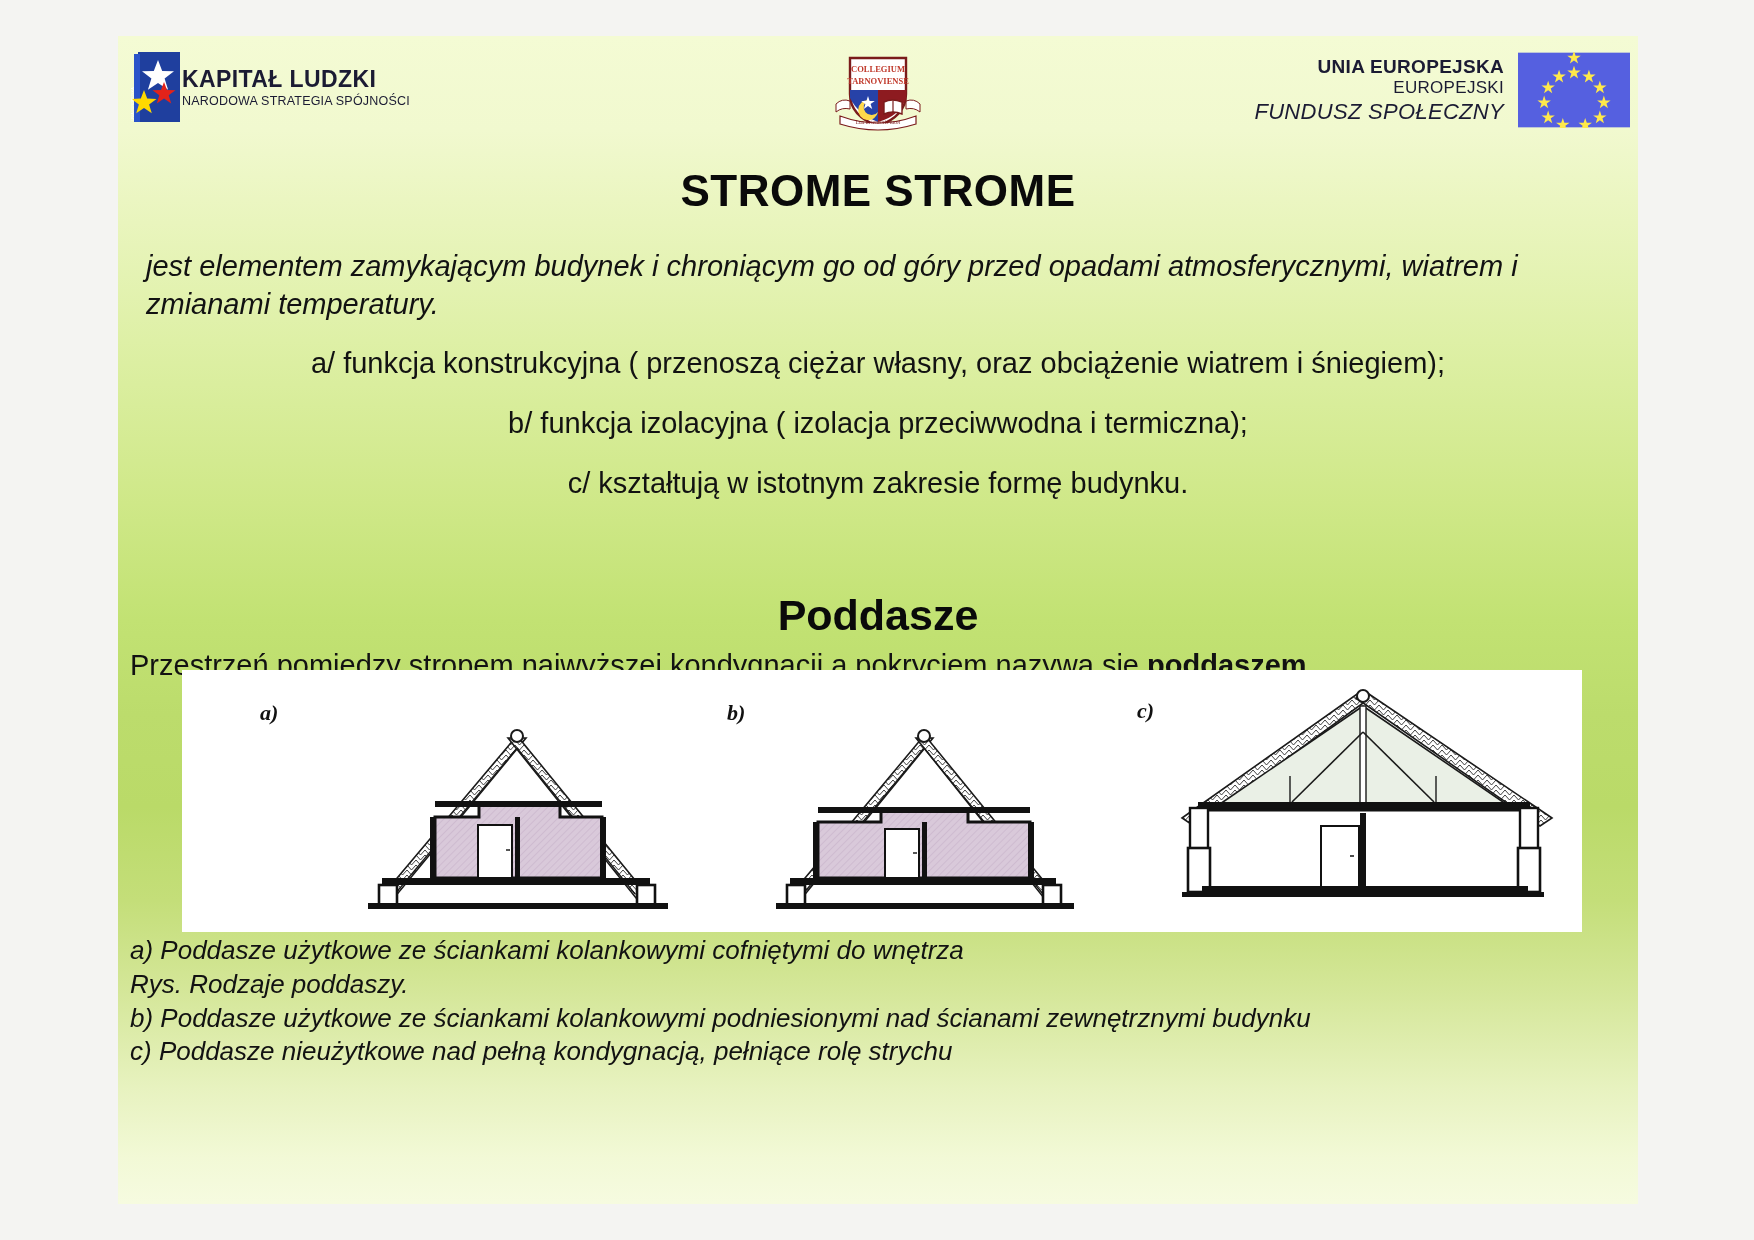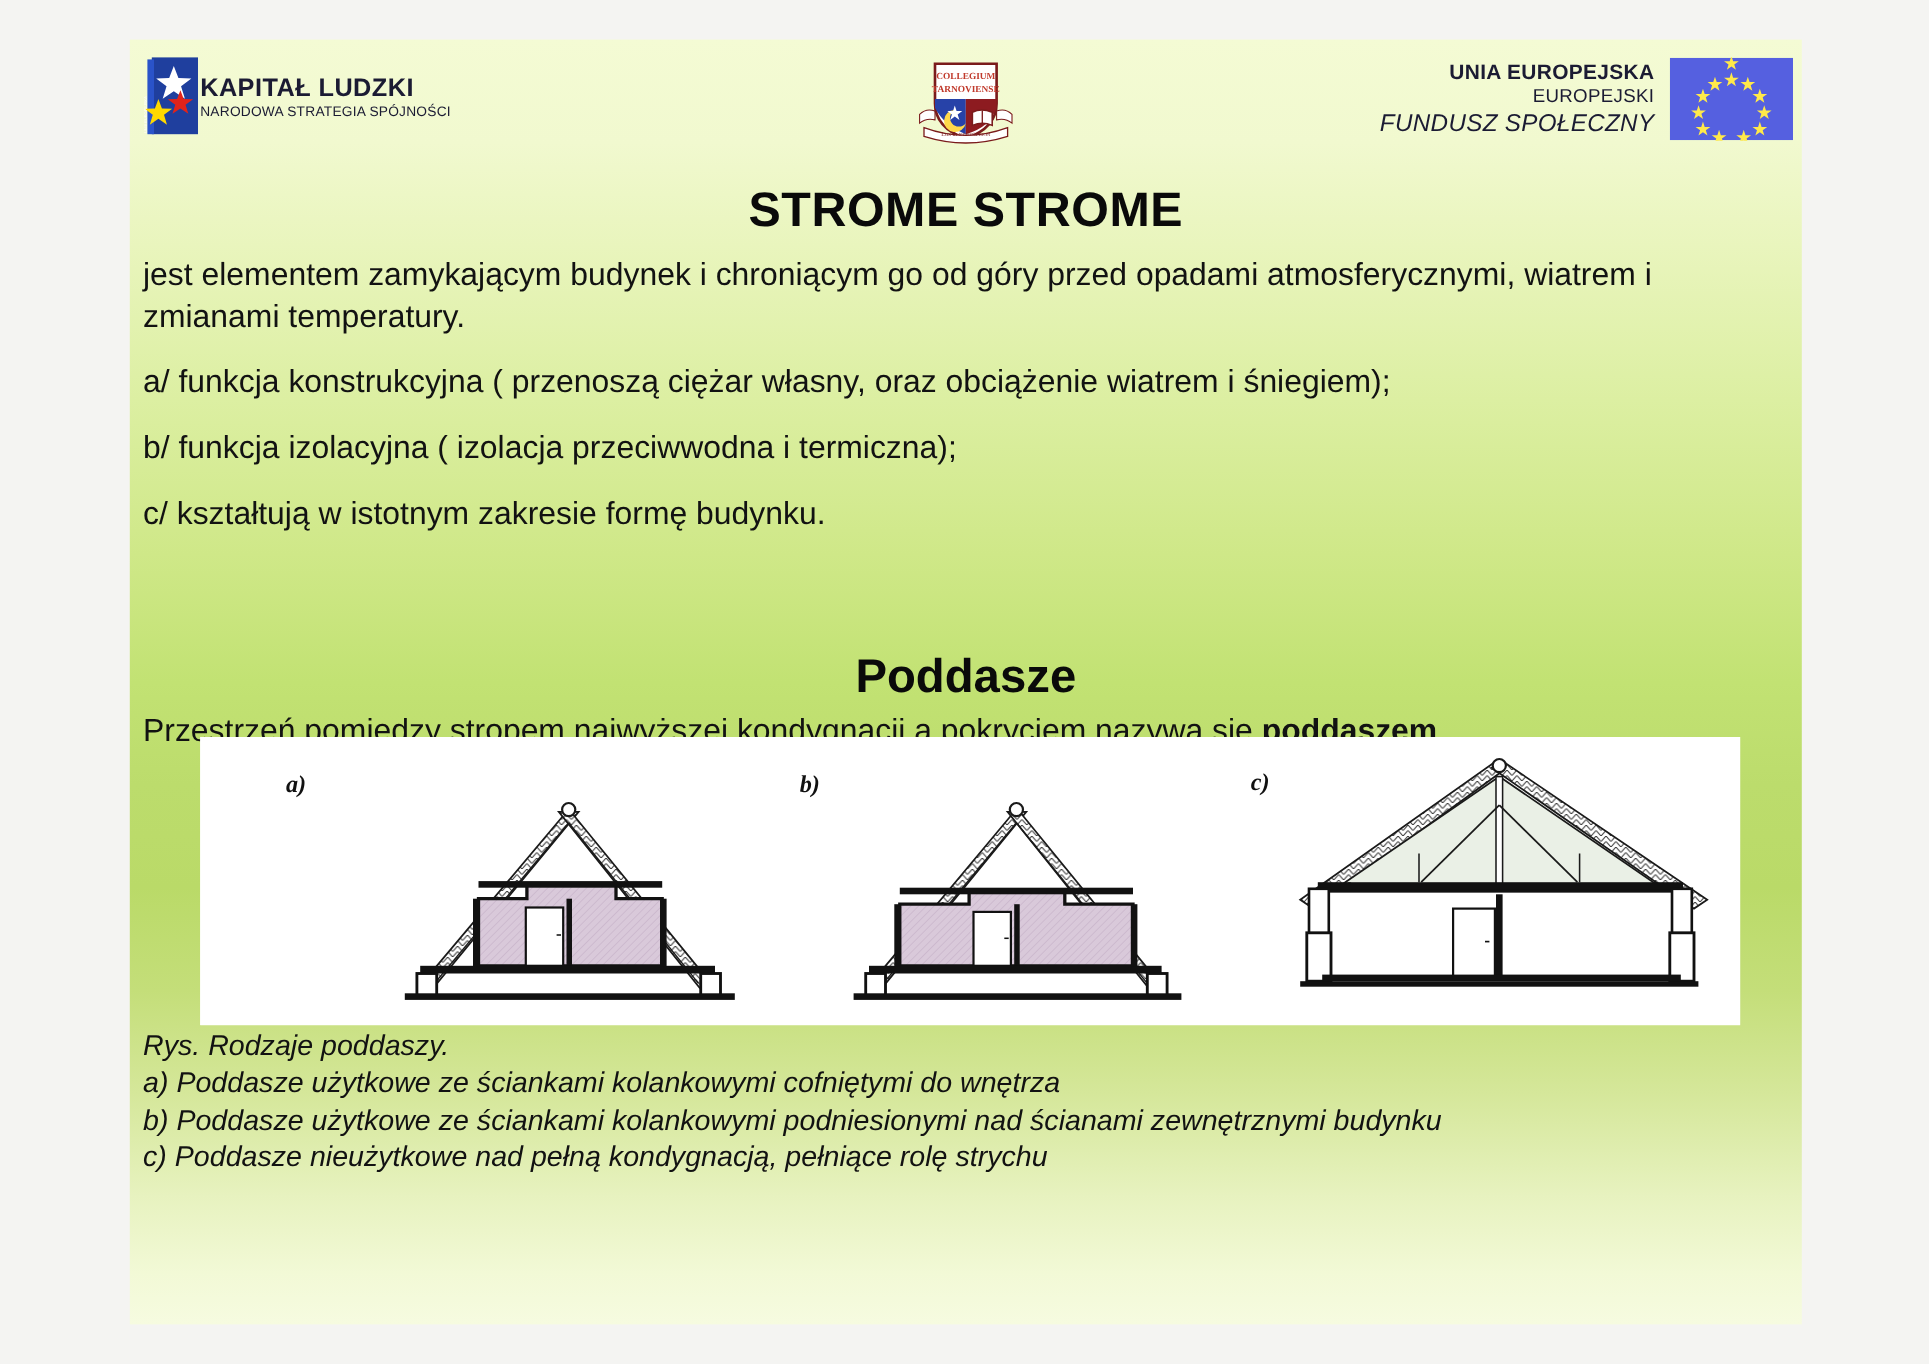"jest elementem zamykającym budynek i" .para { font-style: none -> italic; margin: 0 -> 16px }
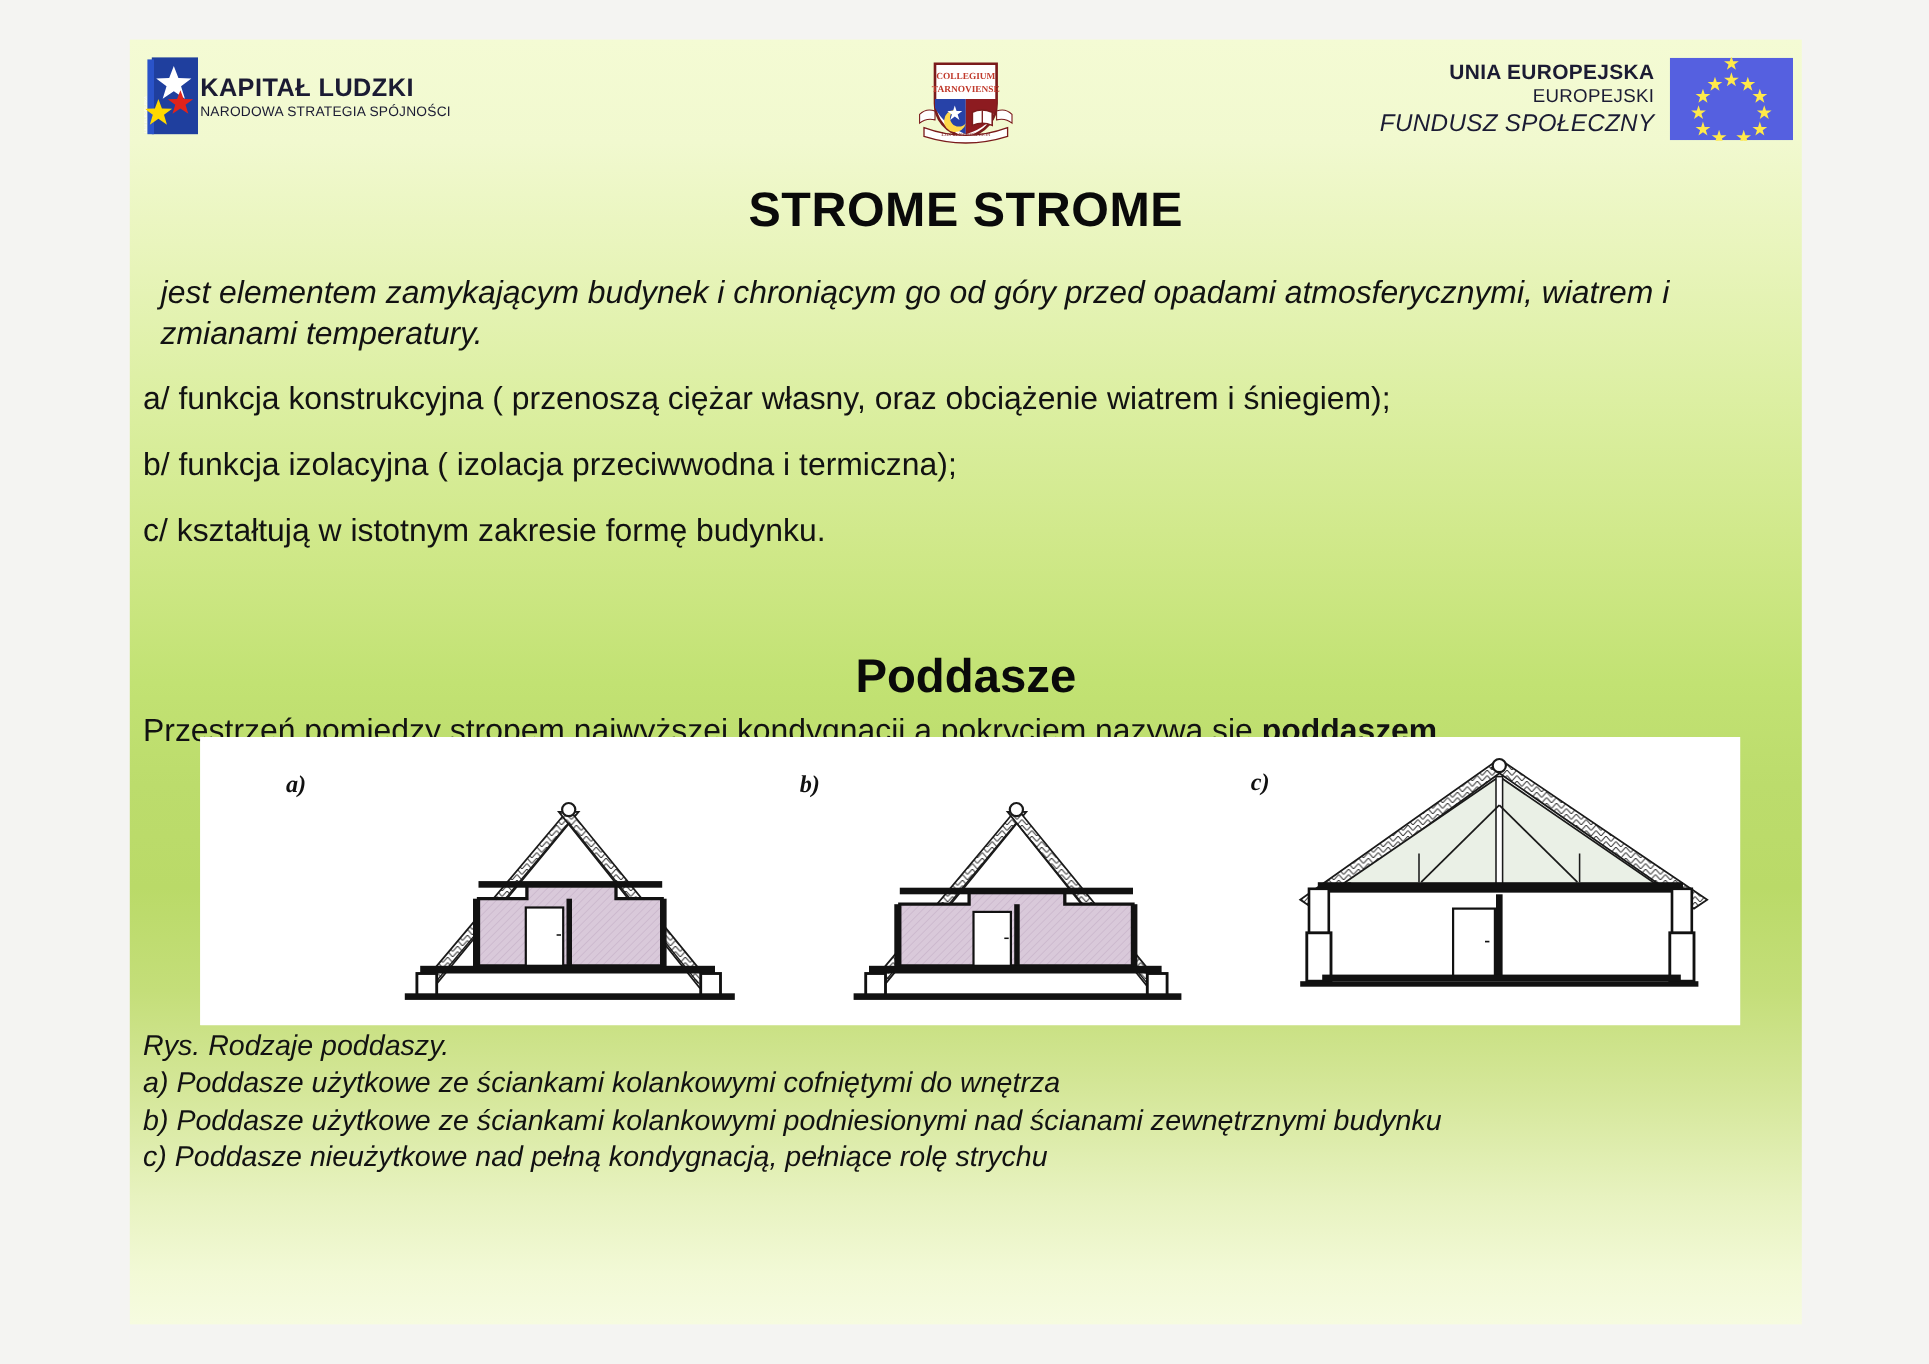"a/ funkcja konstrukcyjna ( przenoszą" .li { text-align: none -> center }
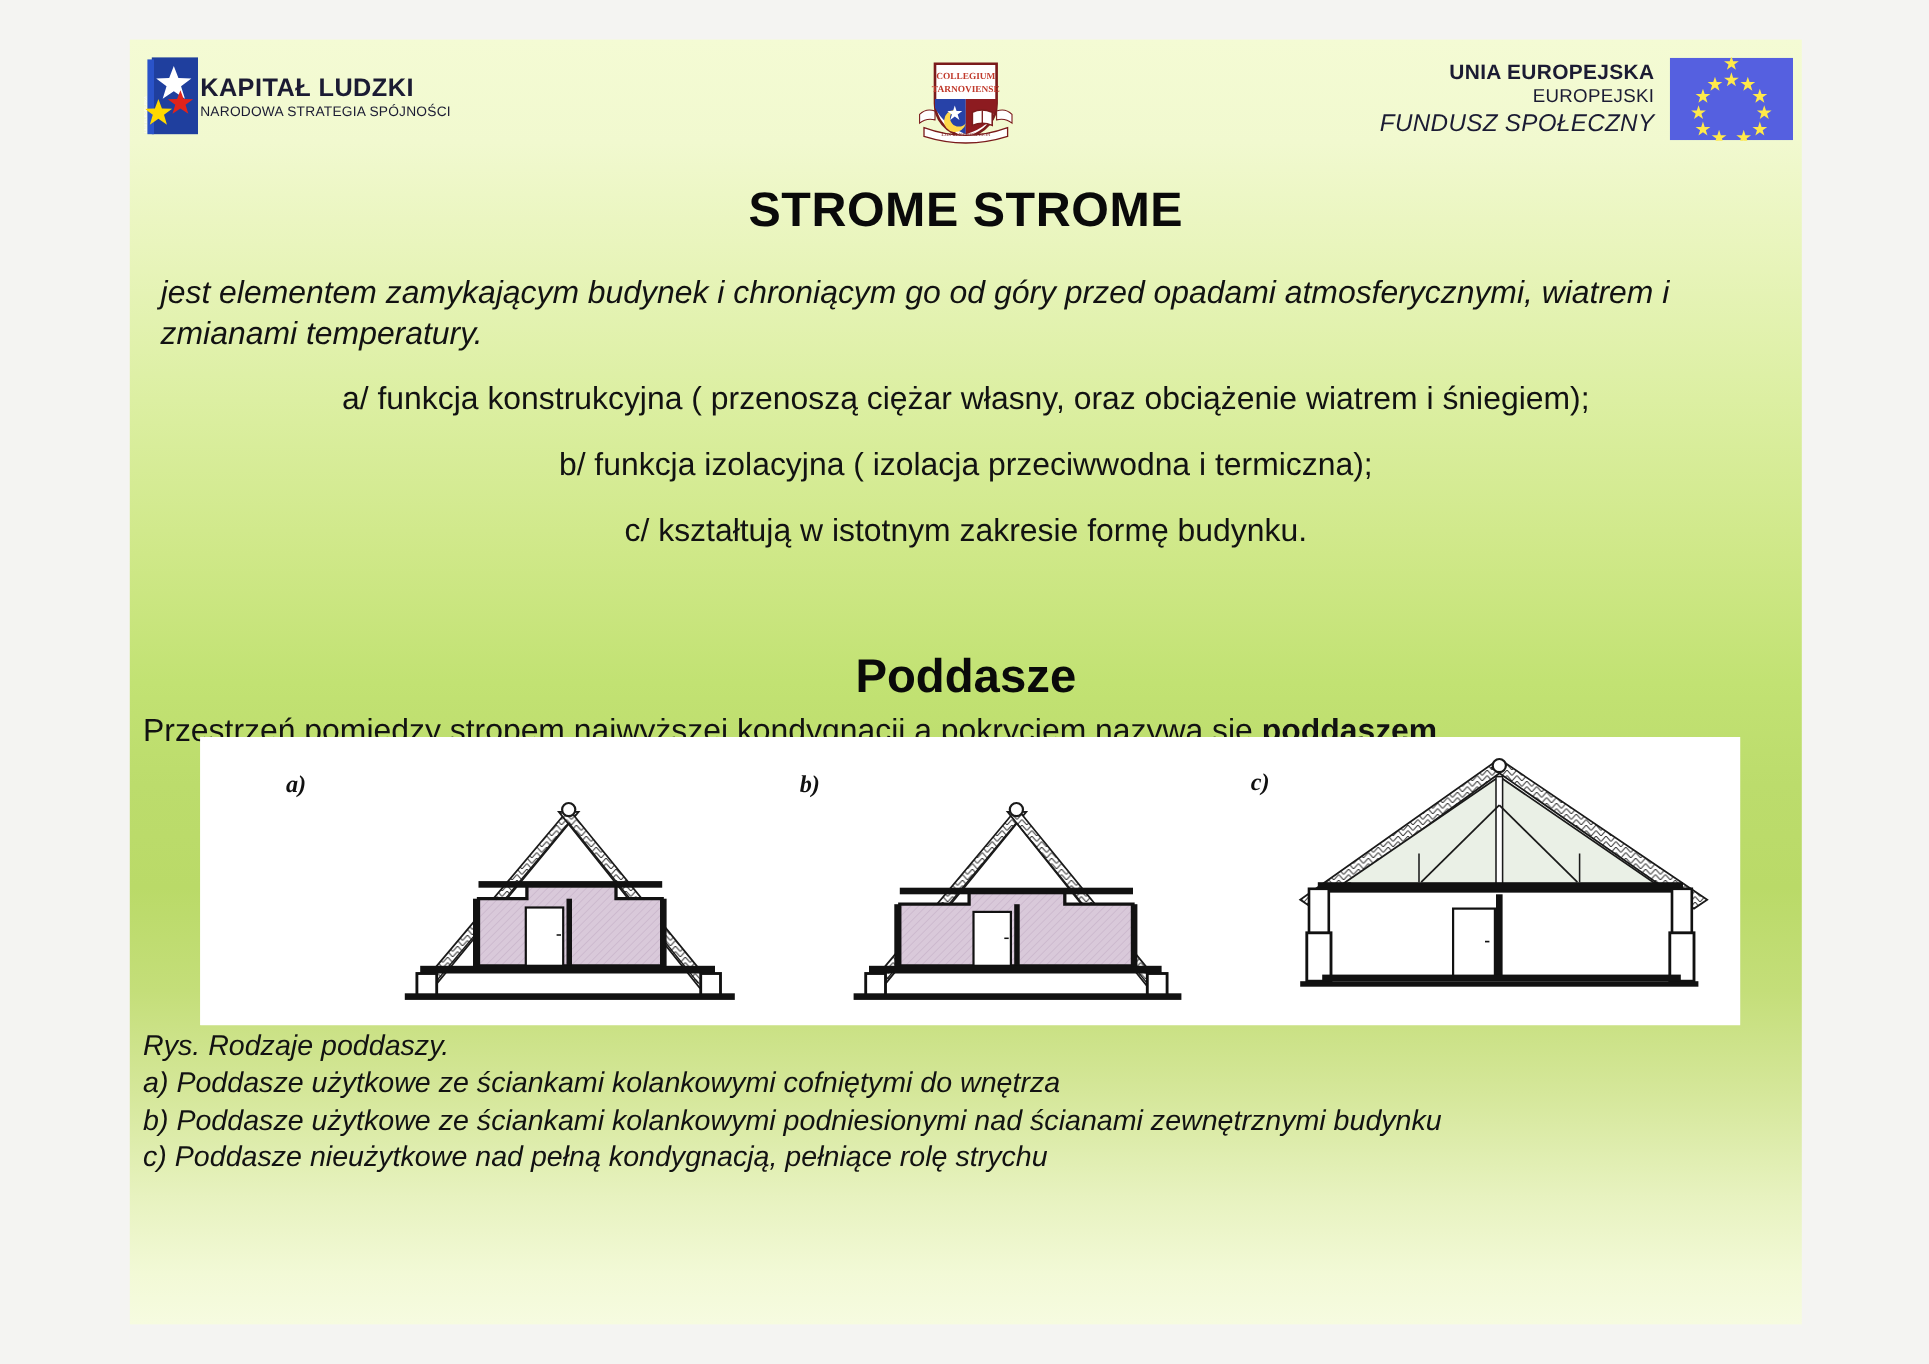"Rys. Rodzaje poddaszy." div { order: before "a) Poddasze użytkowe ze ściankami" -> after "a) Poddasze użytkowe ze ściankami" }
